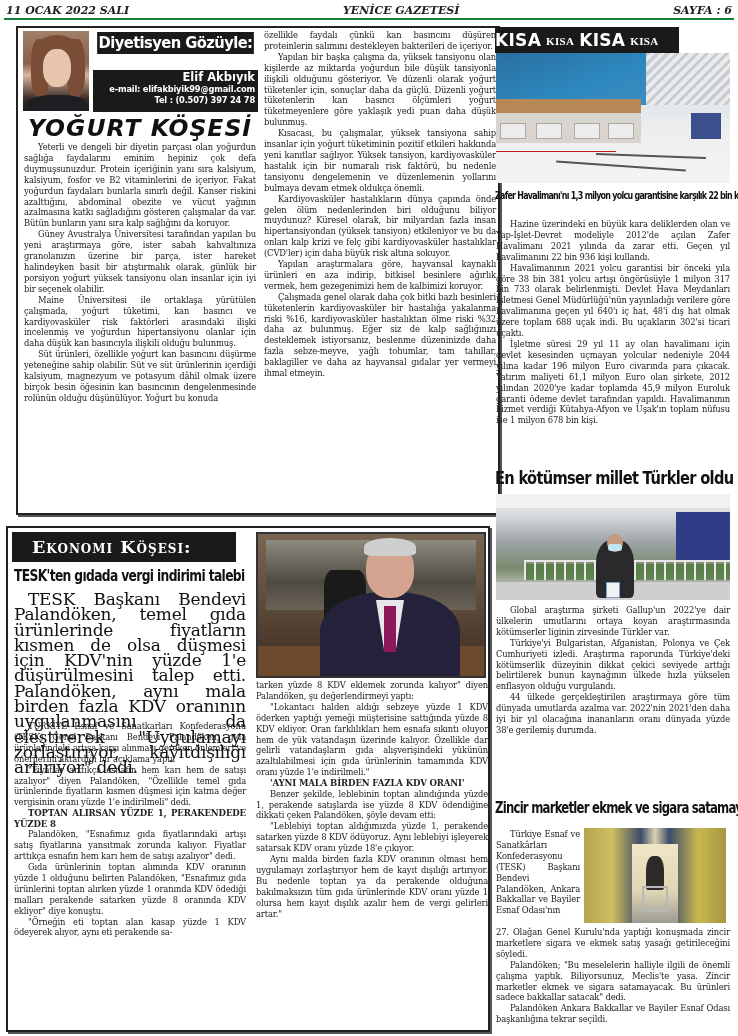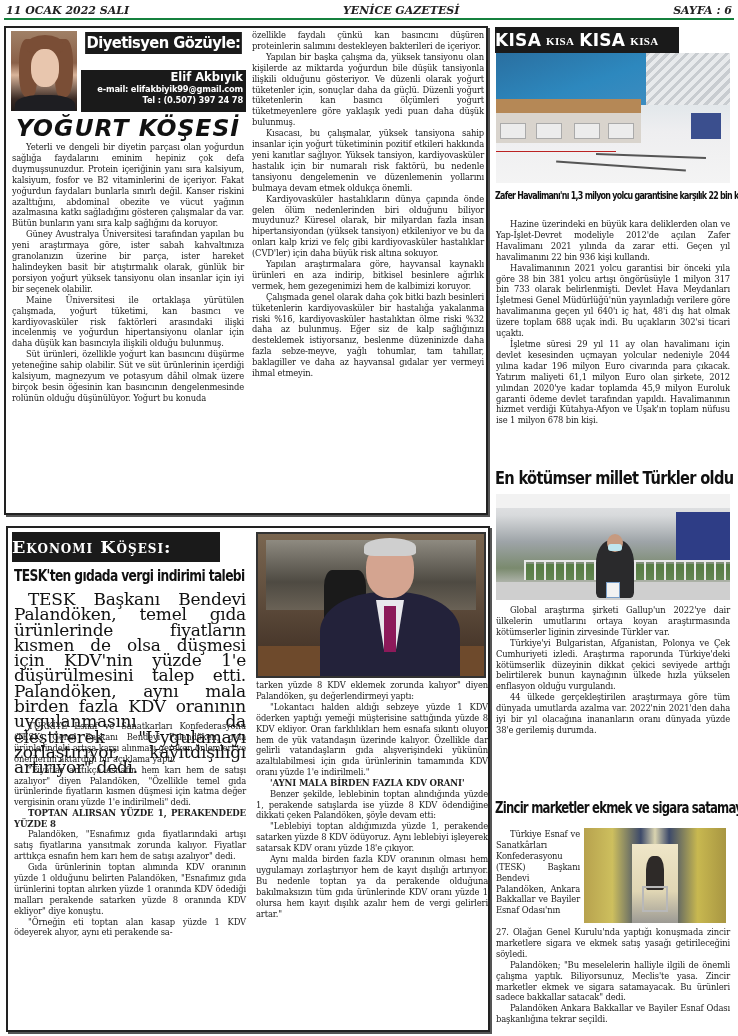"Diyetisyen Gözüyle:" #diet-box { left: 4px -> 16px }
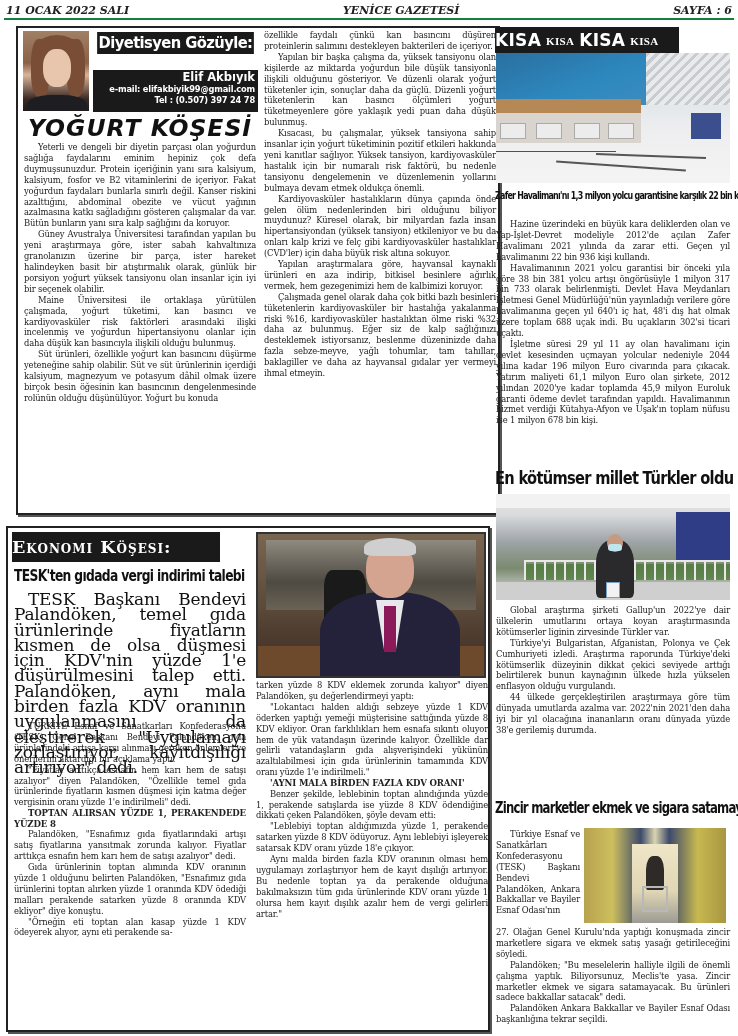"Ekonomi Köşesi:" .eko-title { padding-left: 0 -> 20px; width: 208px -> 224px }
